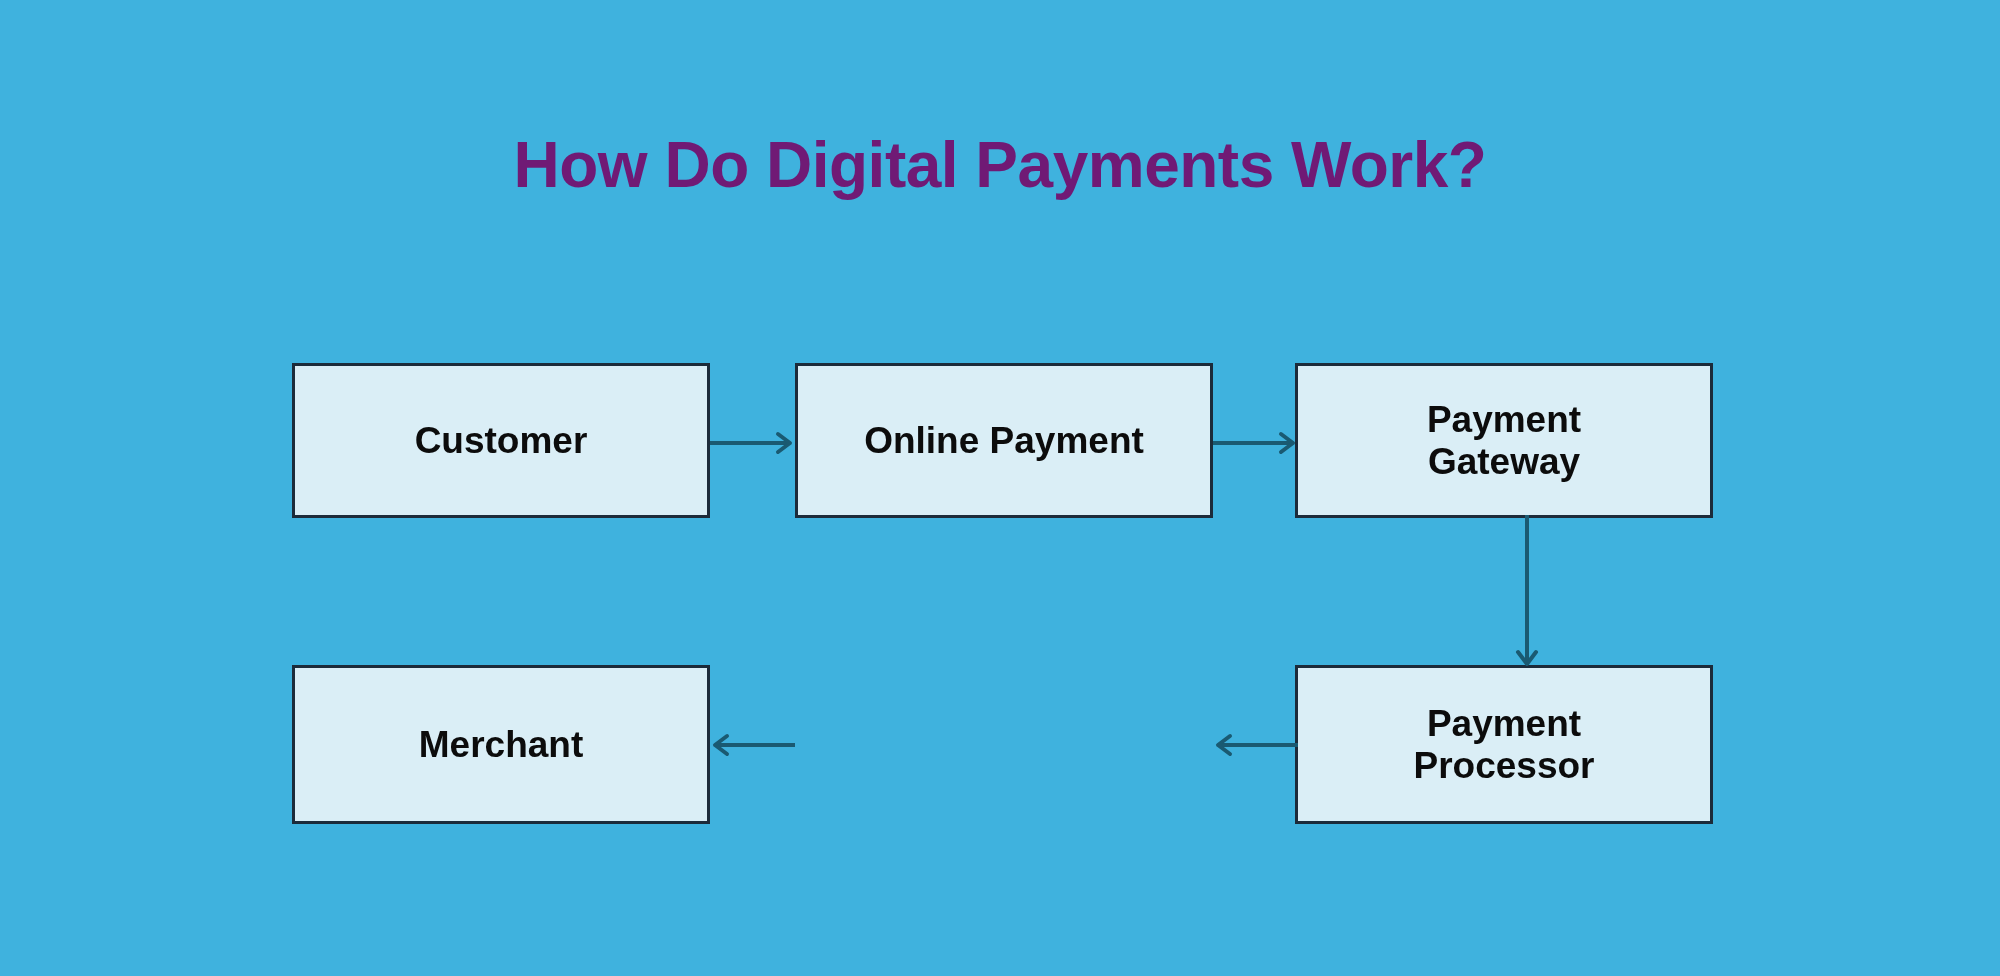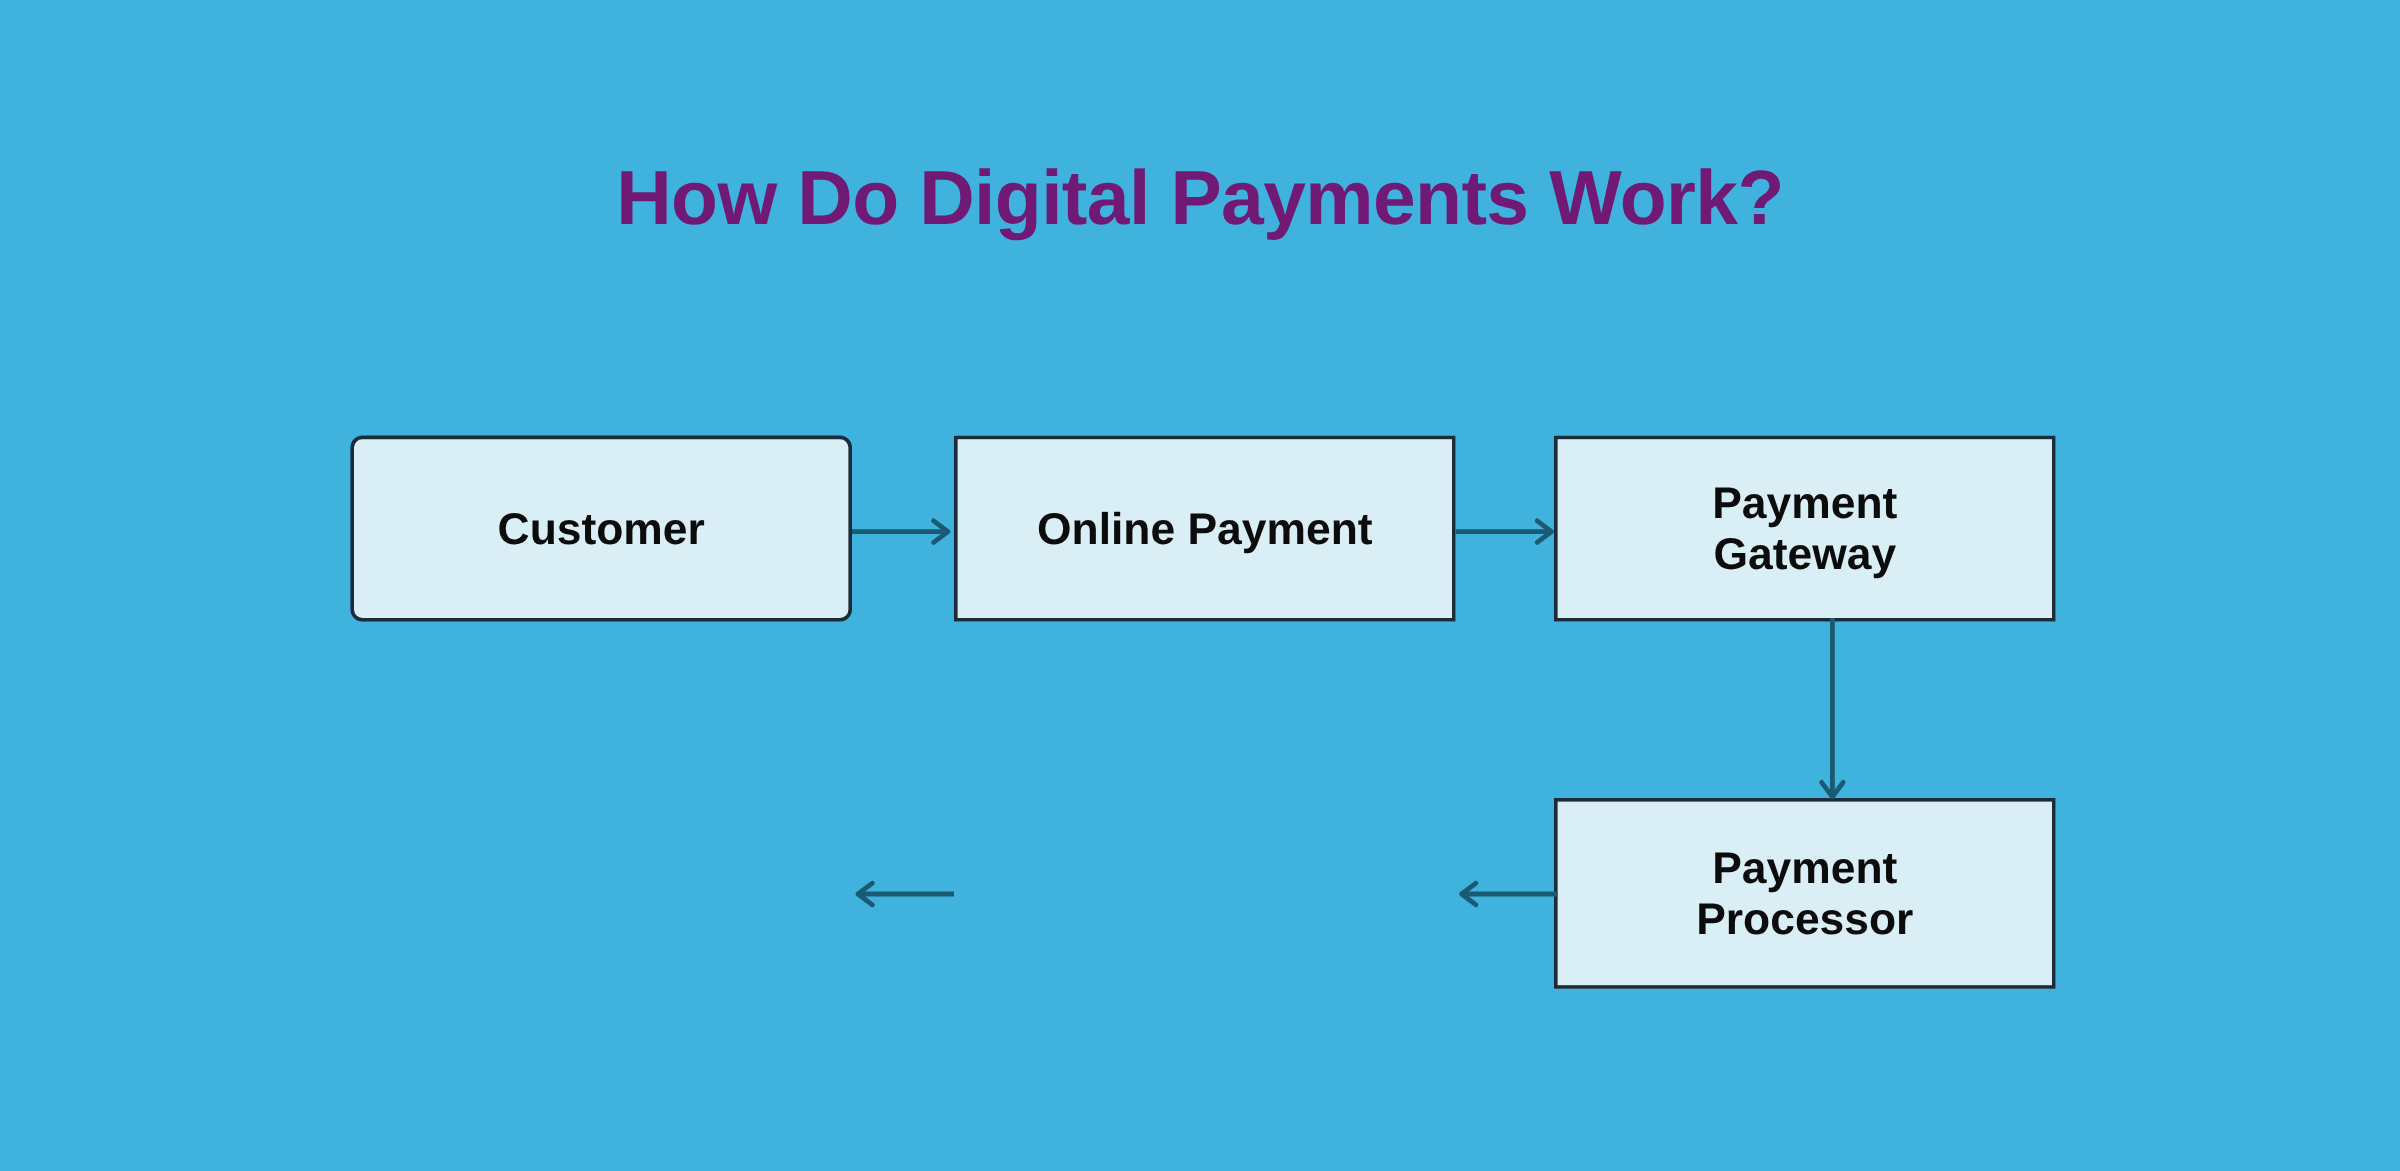"Customer" .col-1 { border-radius: 10px -> none }
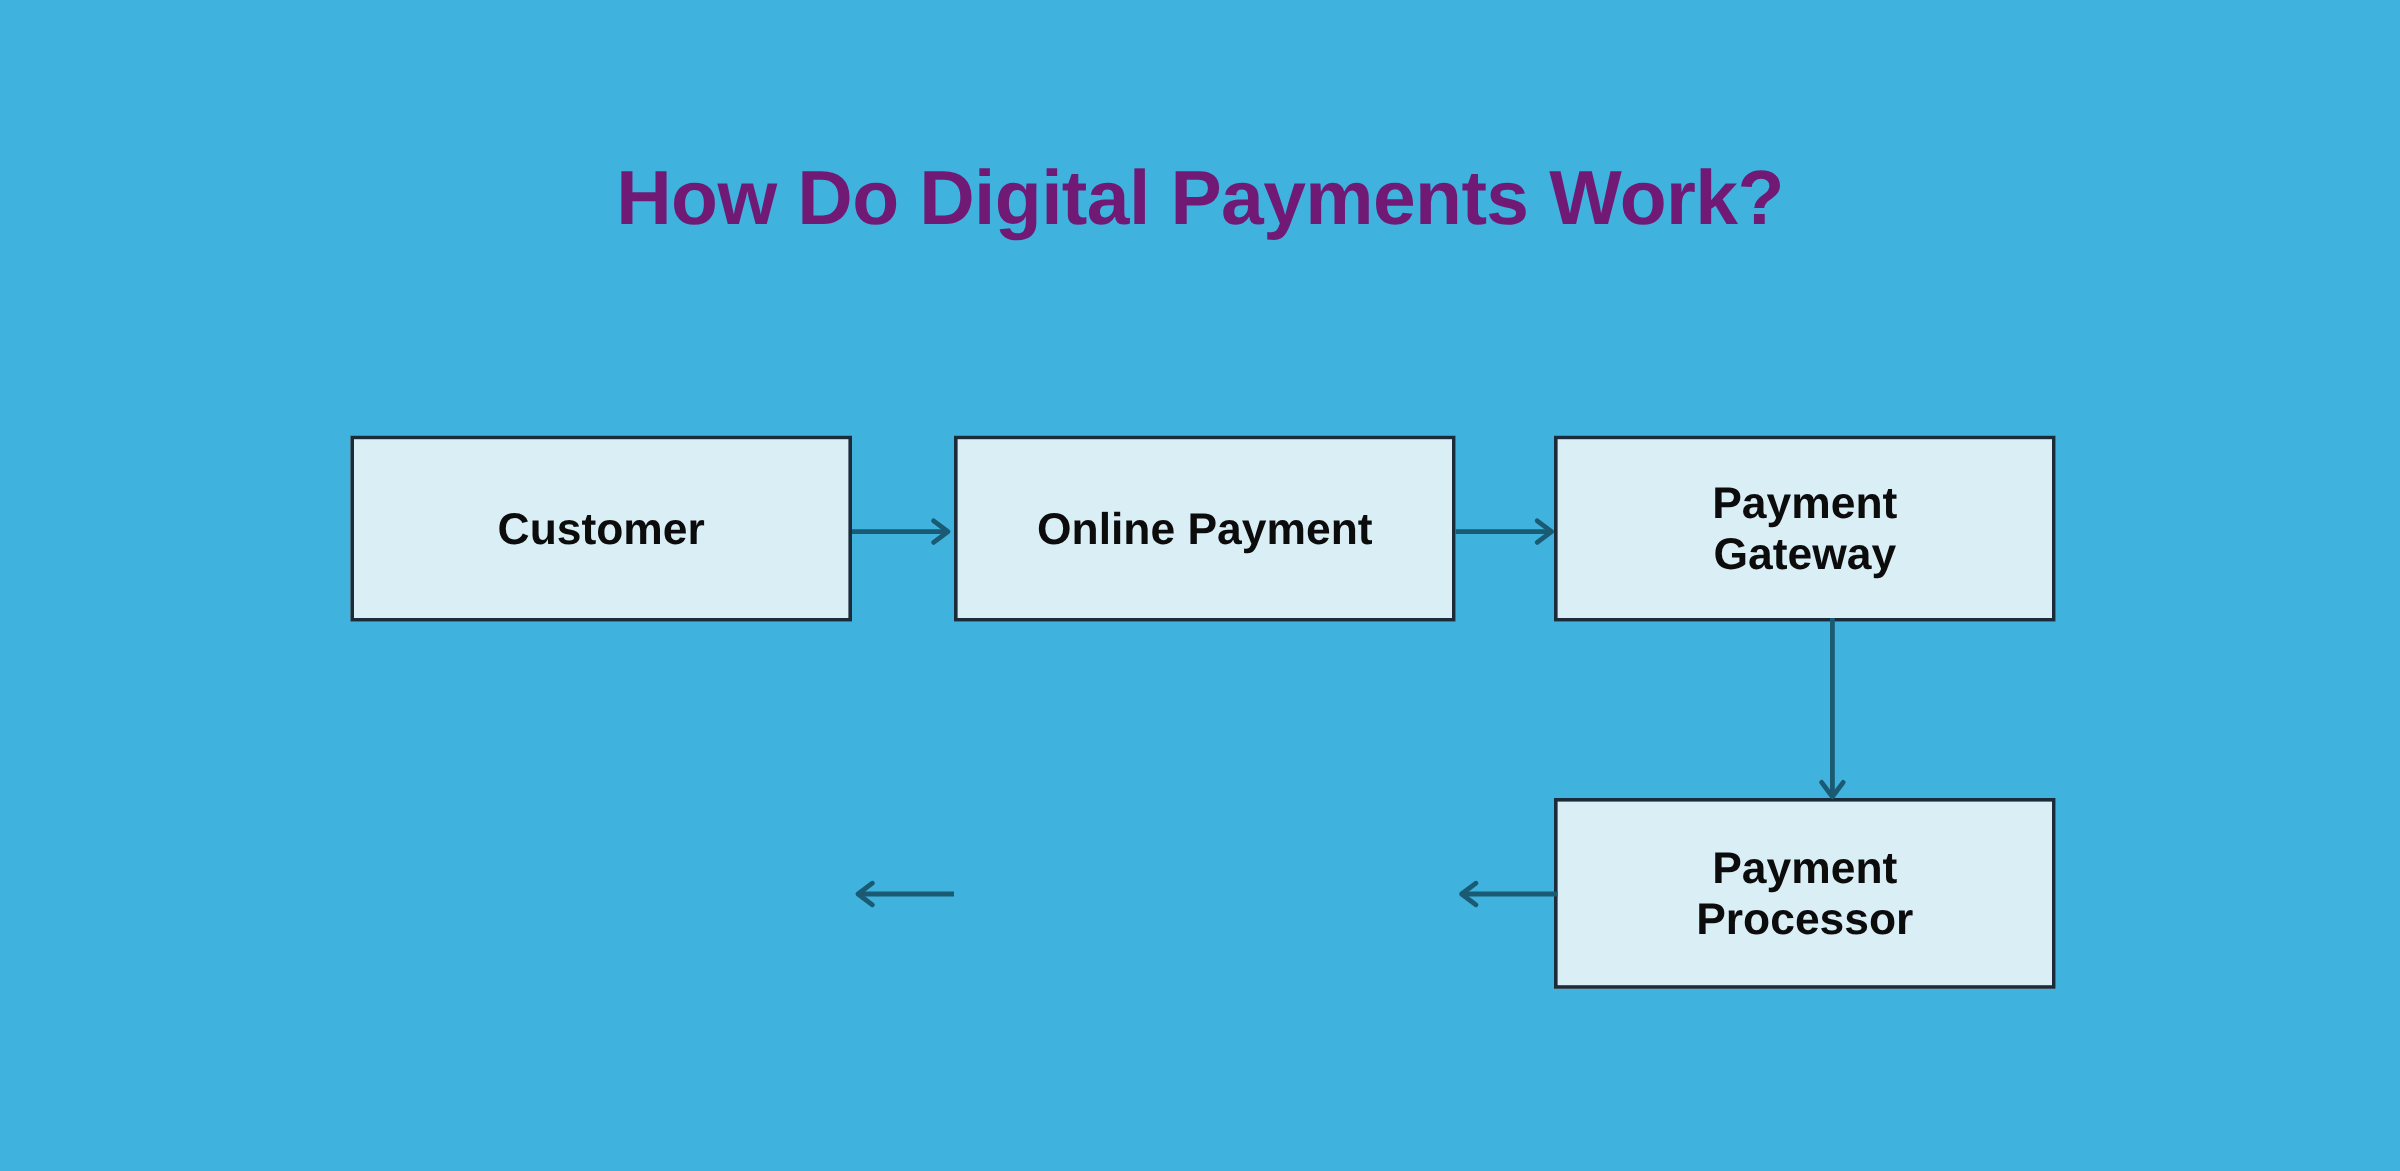"Merchant" div.flow-node { html: none -> <div> <span>Merchant</span> </div> }
